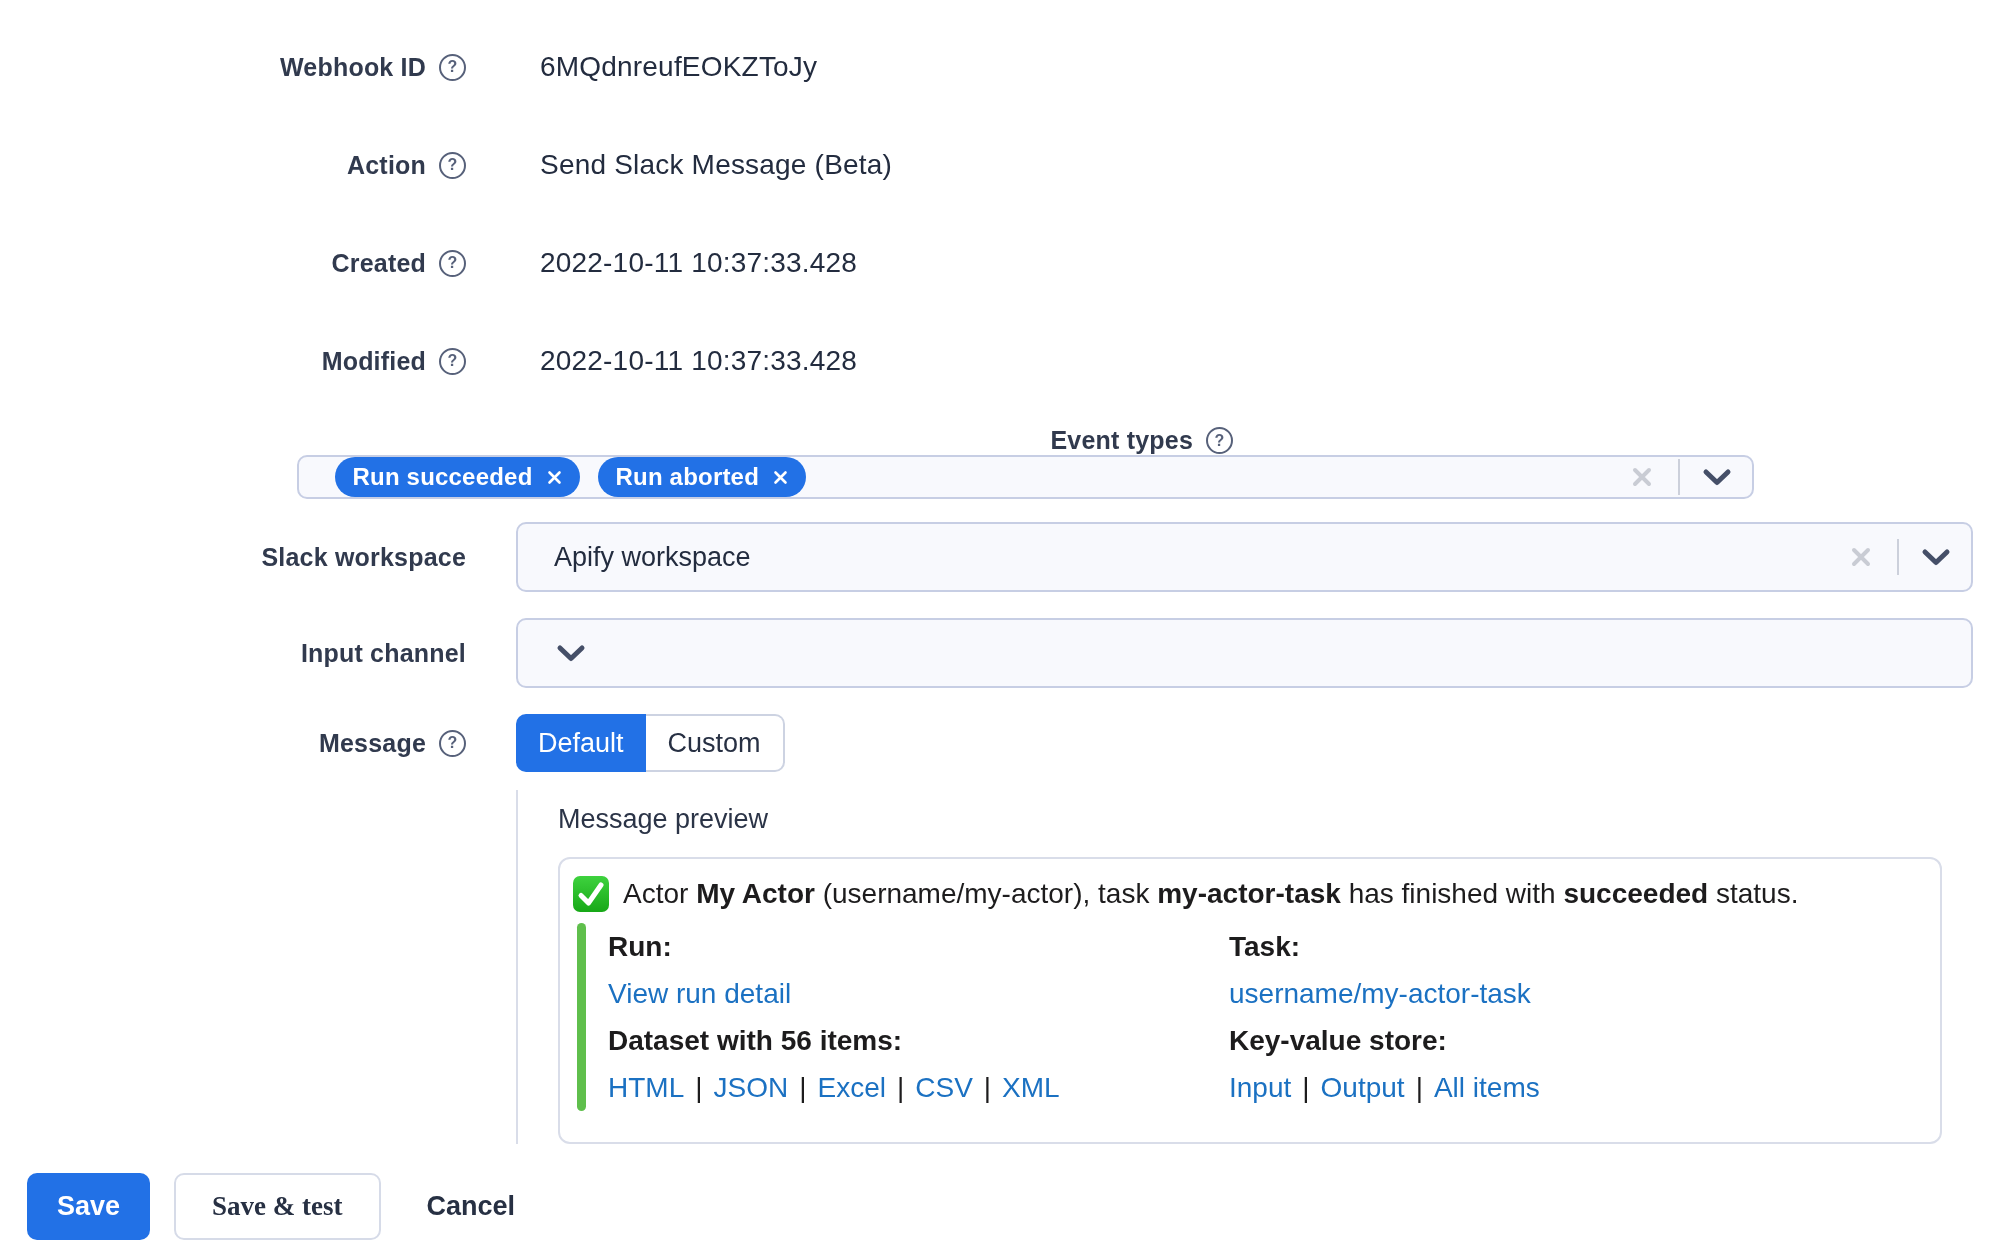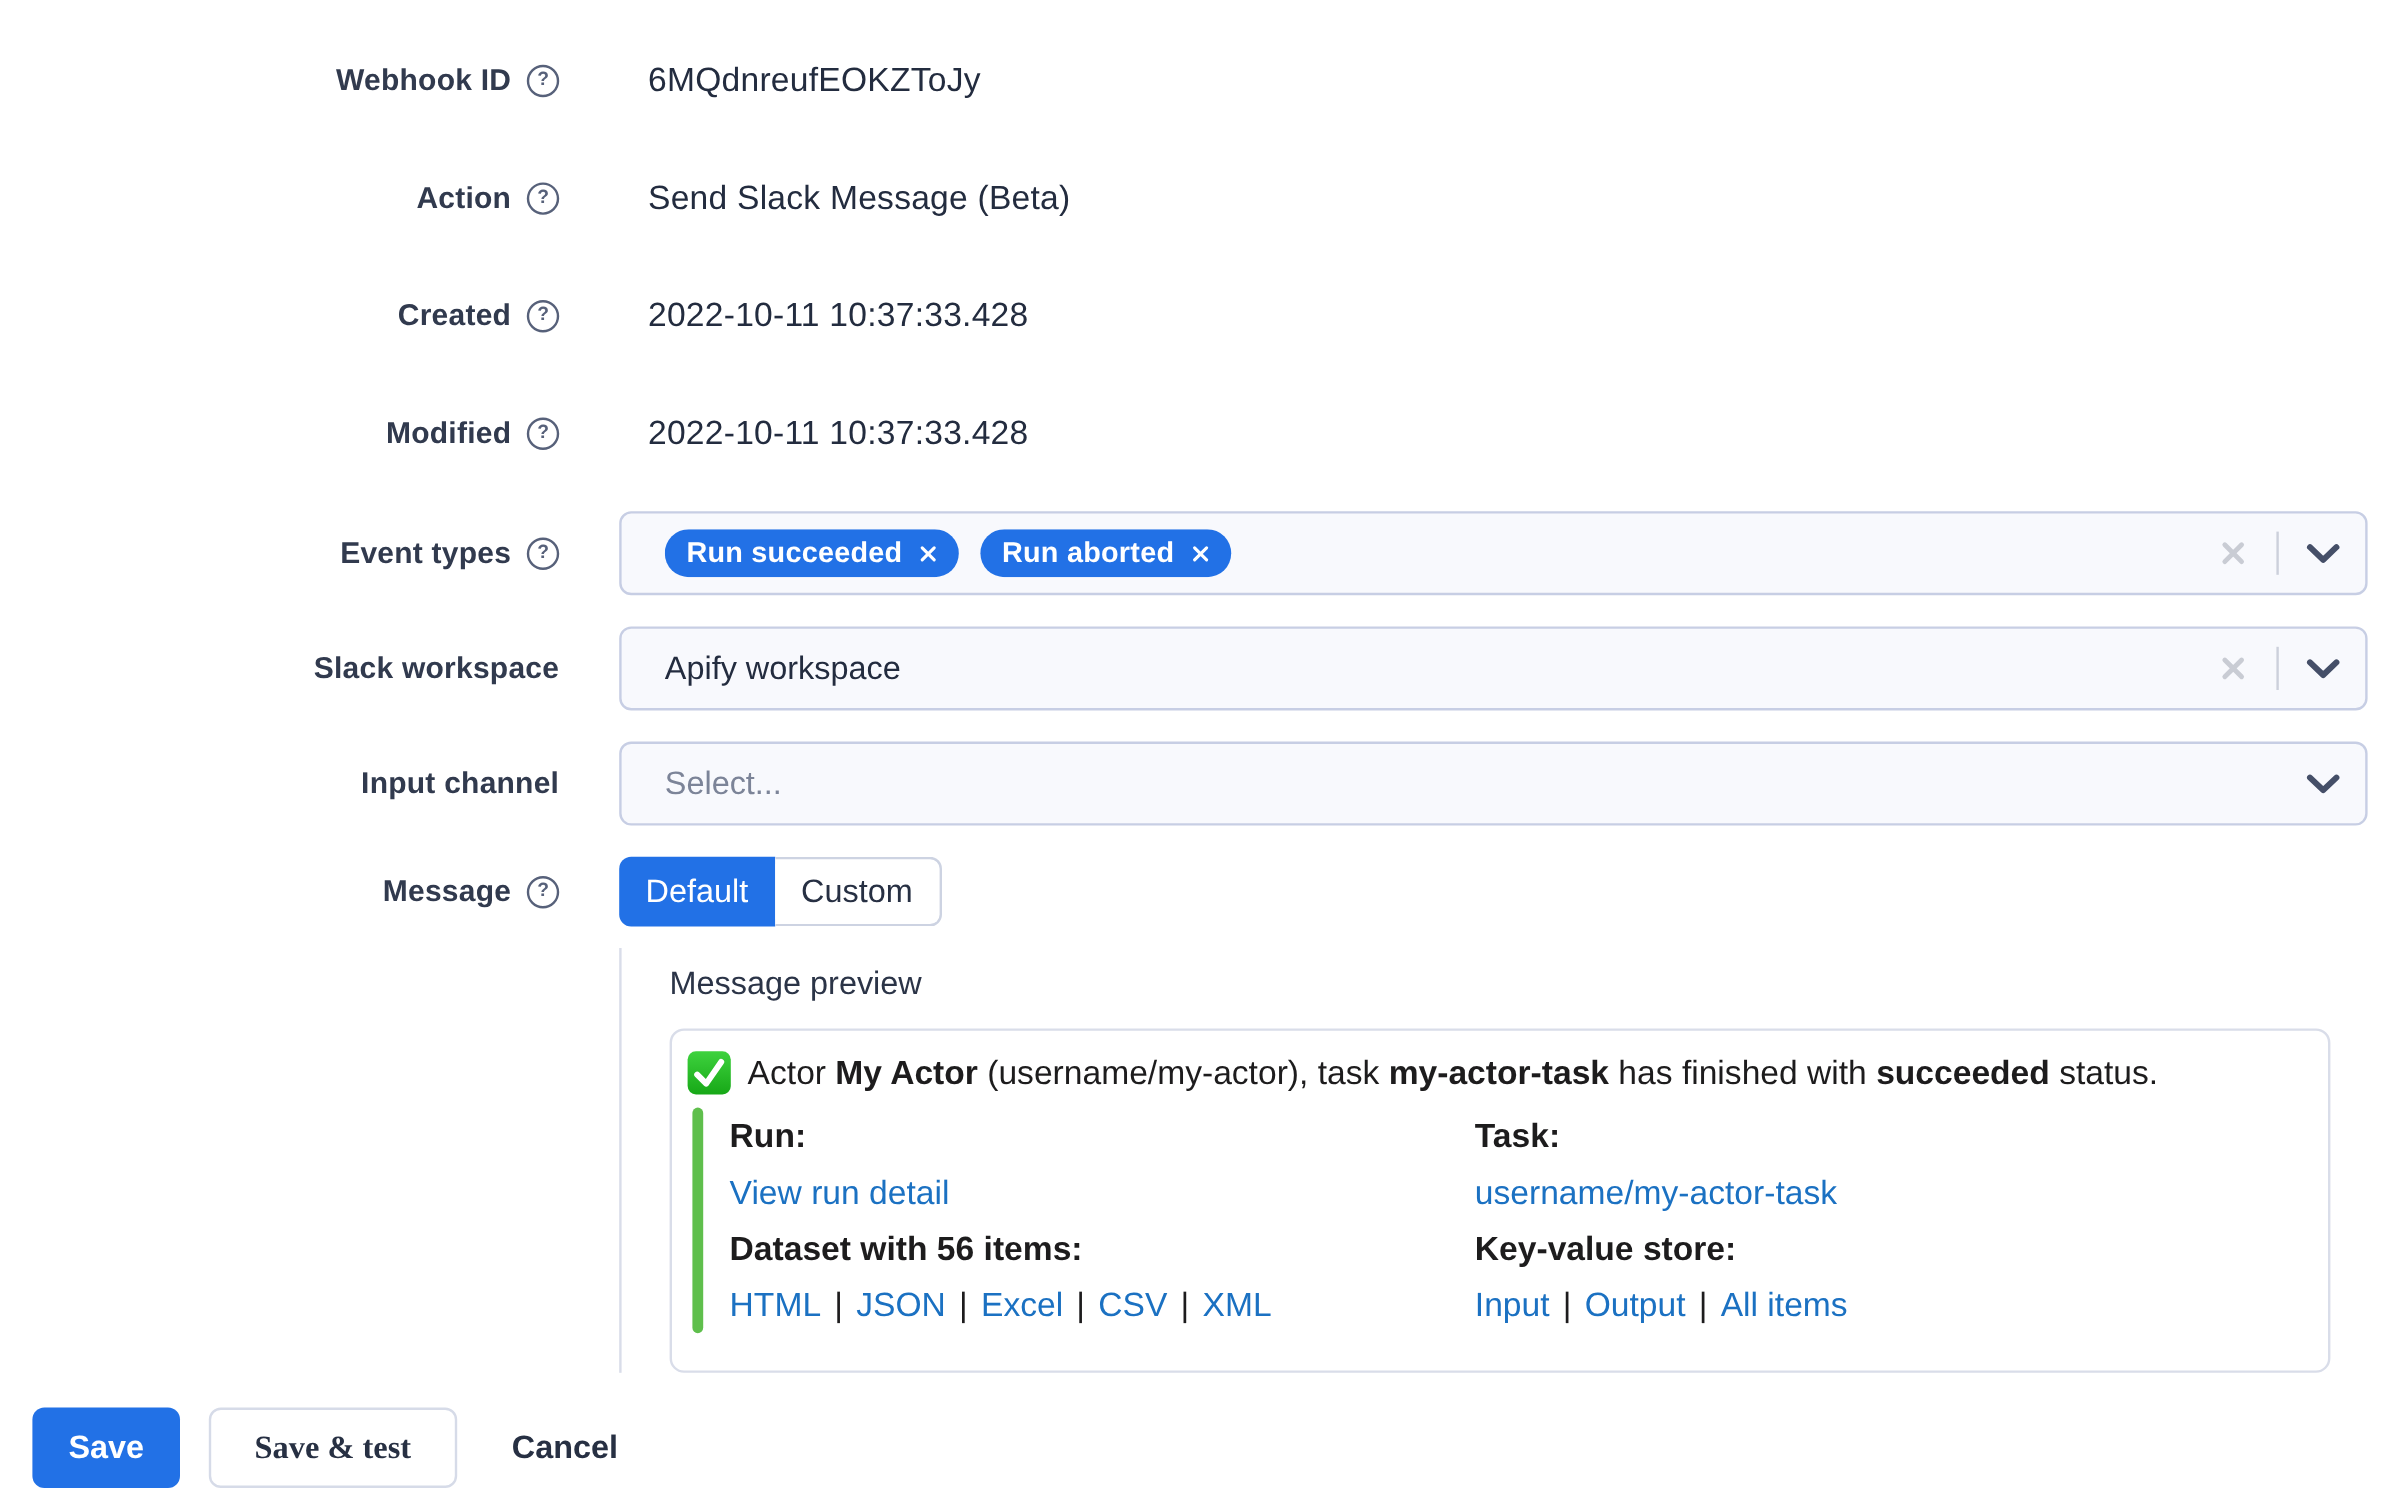"Event types" .row-select.first { flex-direction: none -> column }
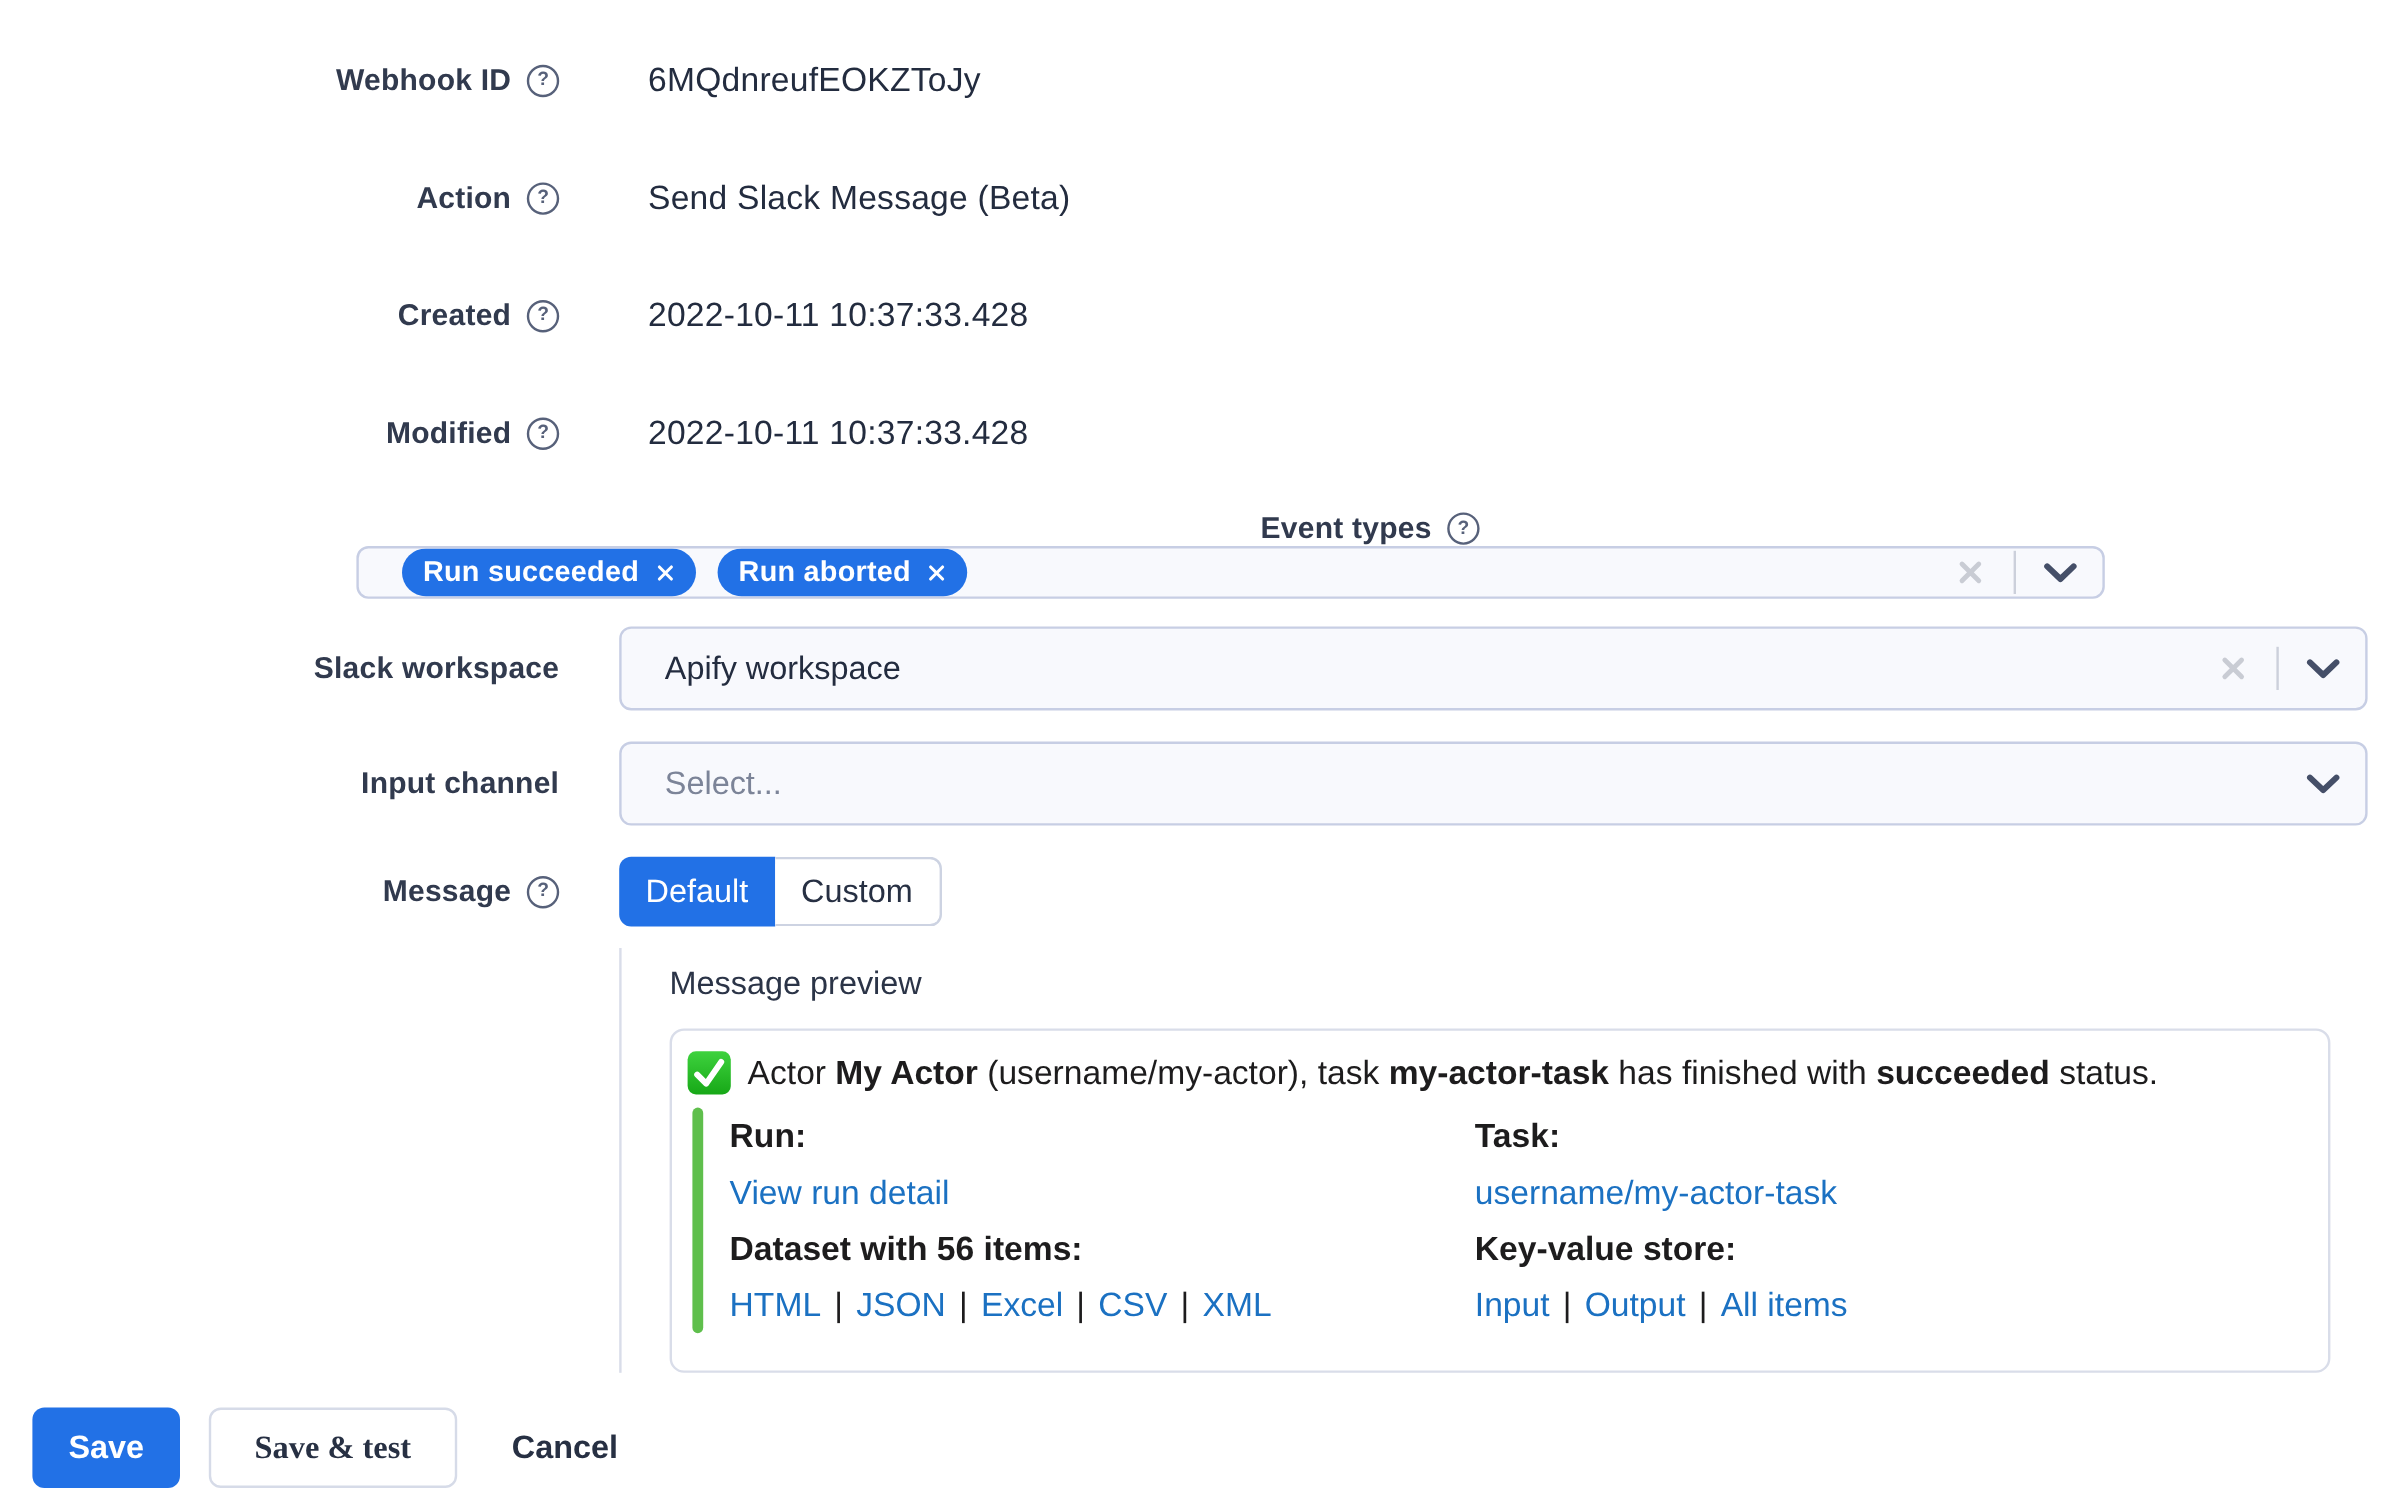"Select..." div.select-main { html: <div> <span>Select...</span> </div> -> none }
